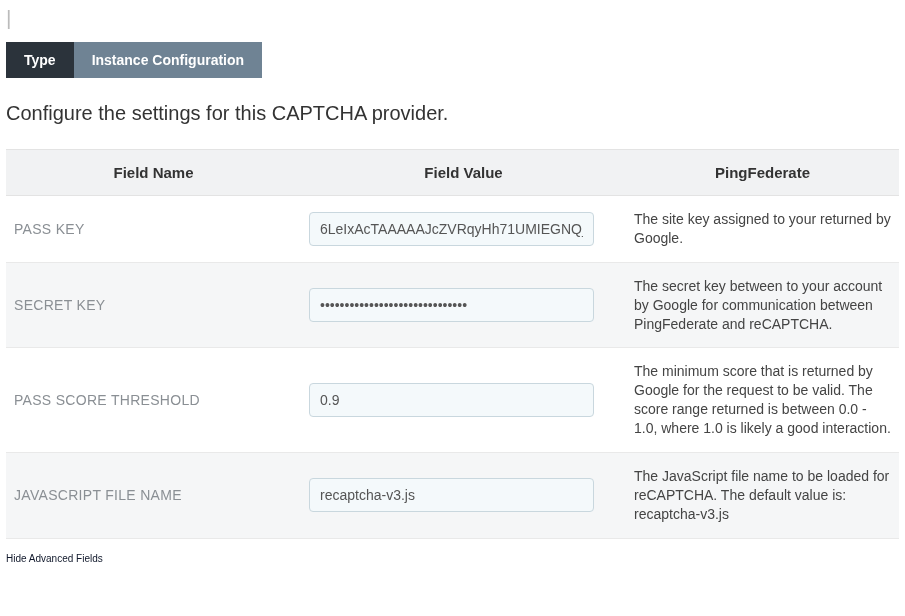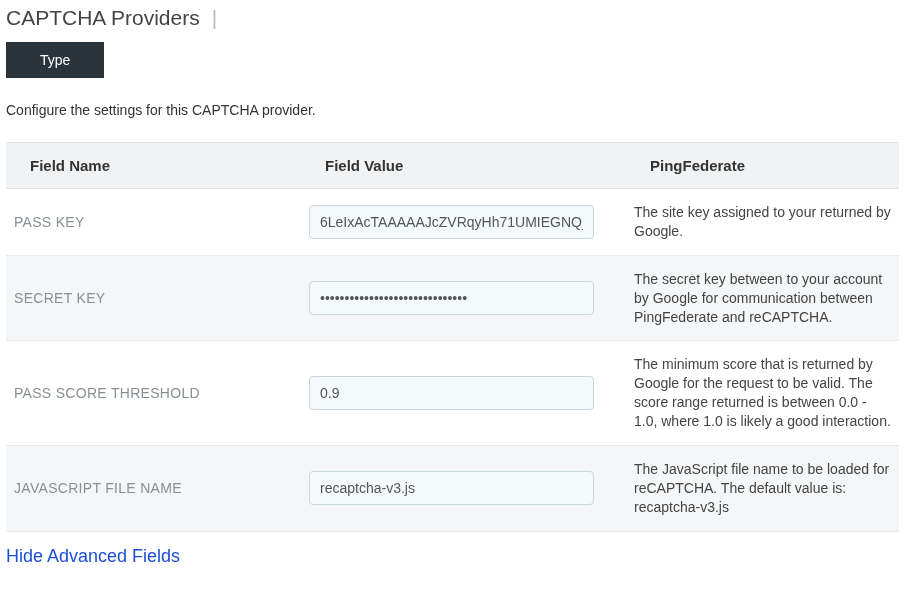"CAPTCHA Providers" span { html: <span>CAPTCHA Providers</span> -> none }
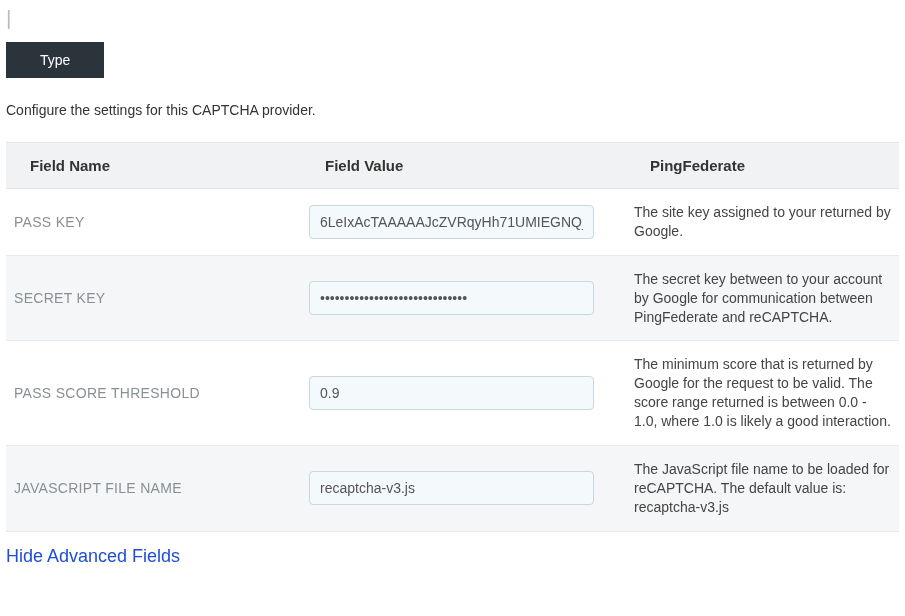"Type" .tab { font-weight: none -> bold; padding: 10px 34px -> 10px 18px }
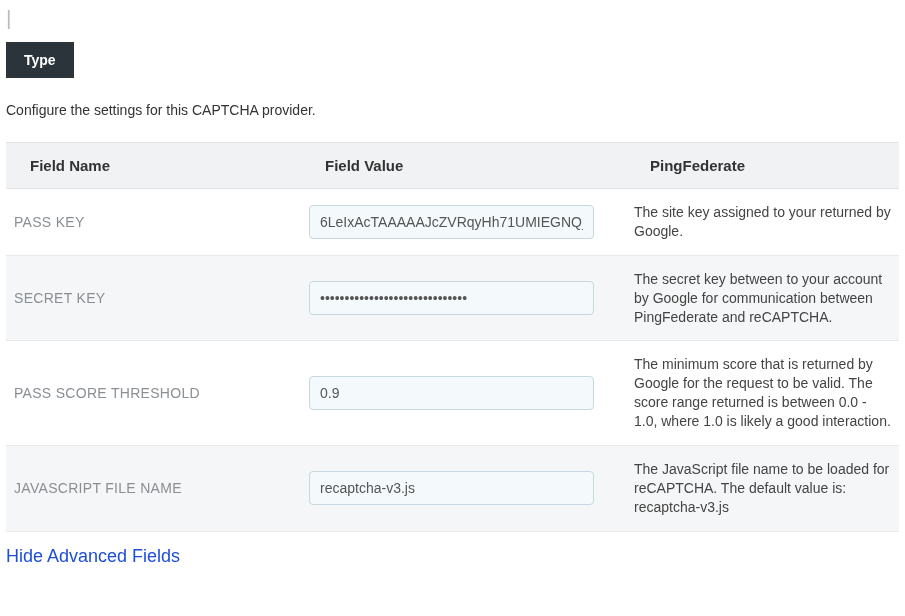"Instance Configuration" div.tab { html: none -> <div>Instance Configuration</div> }
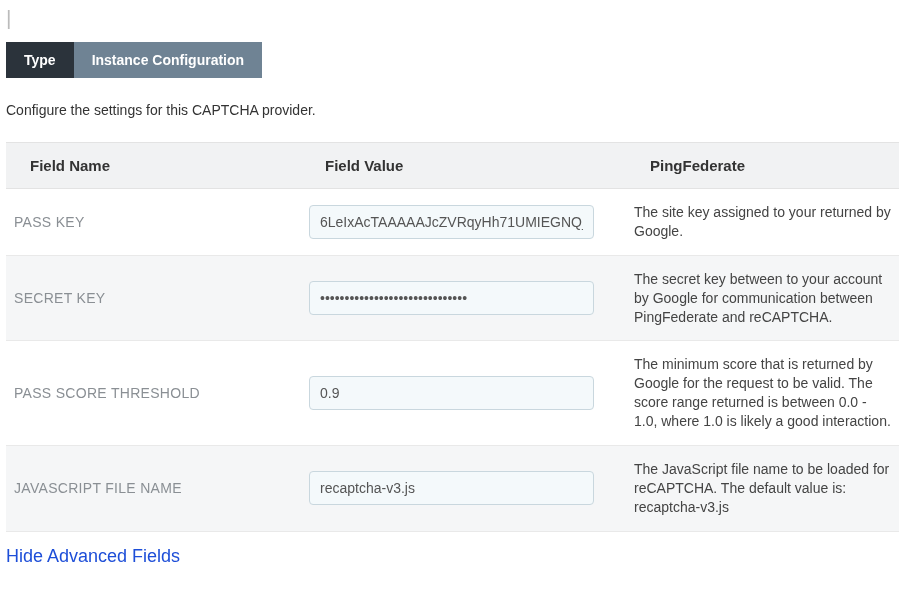"Configure the settings for this" .intro p { font-size: 14px -> 20px }
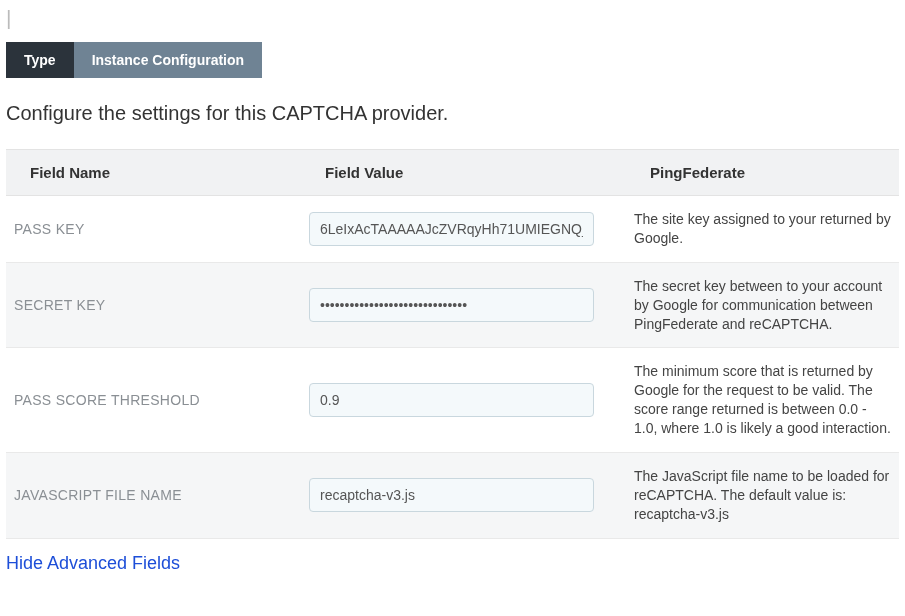"Field Name" thead th { padding: 14px 24px -> 14px 15px; text-align: left -> center }
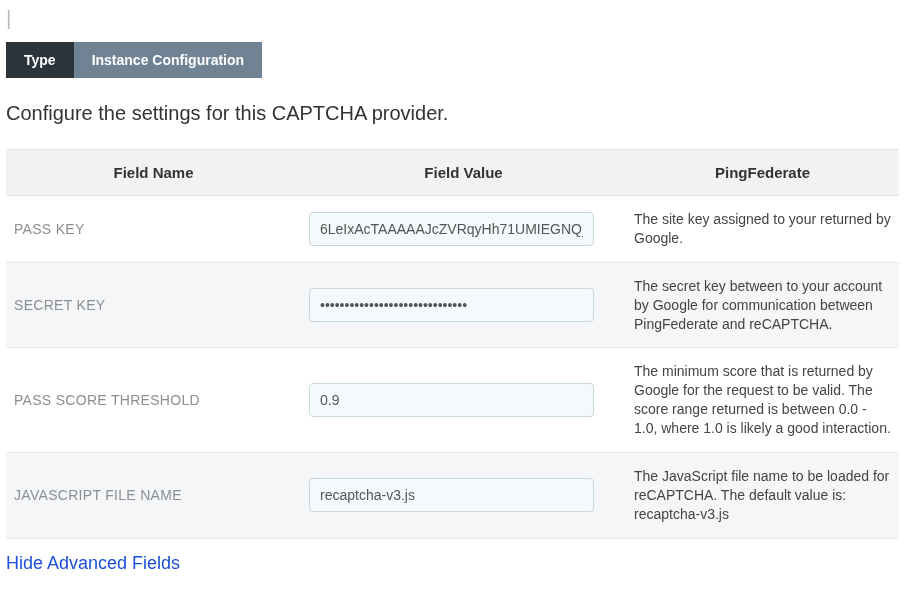"Hide Advanced Fields" .link { color: #1d4ed8 -> #0f172a; font-size: 18px -> 10px }
